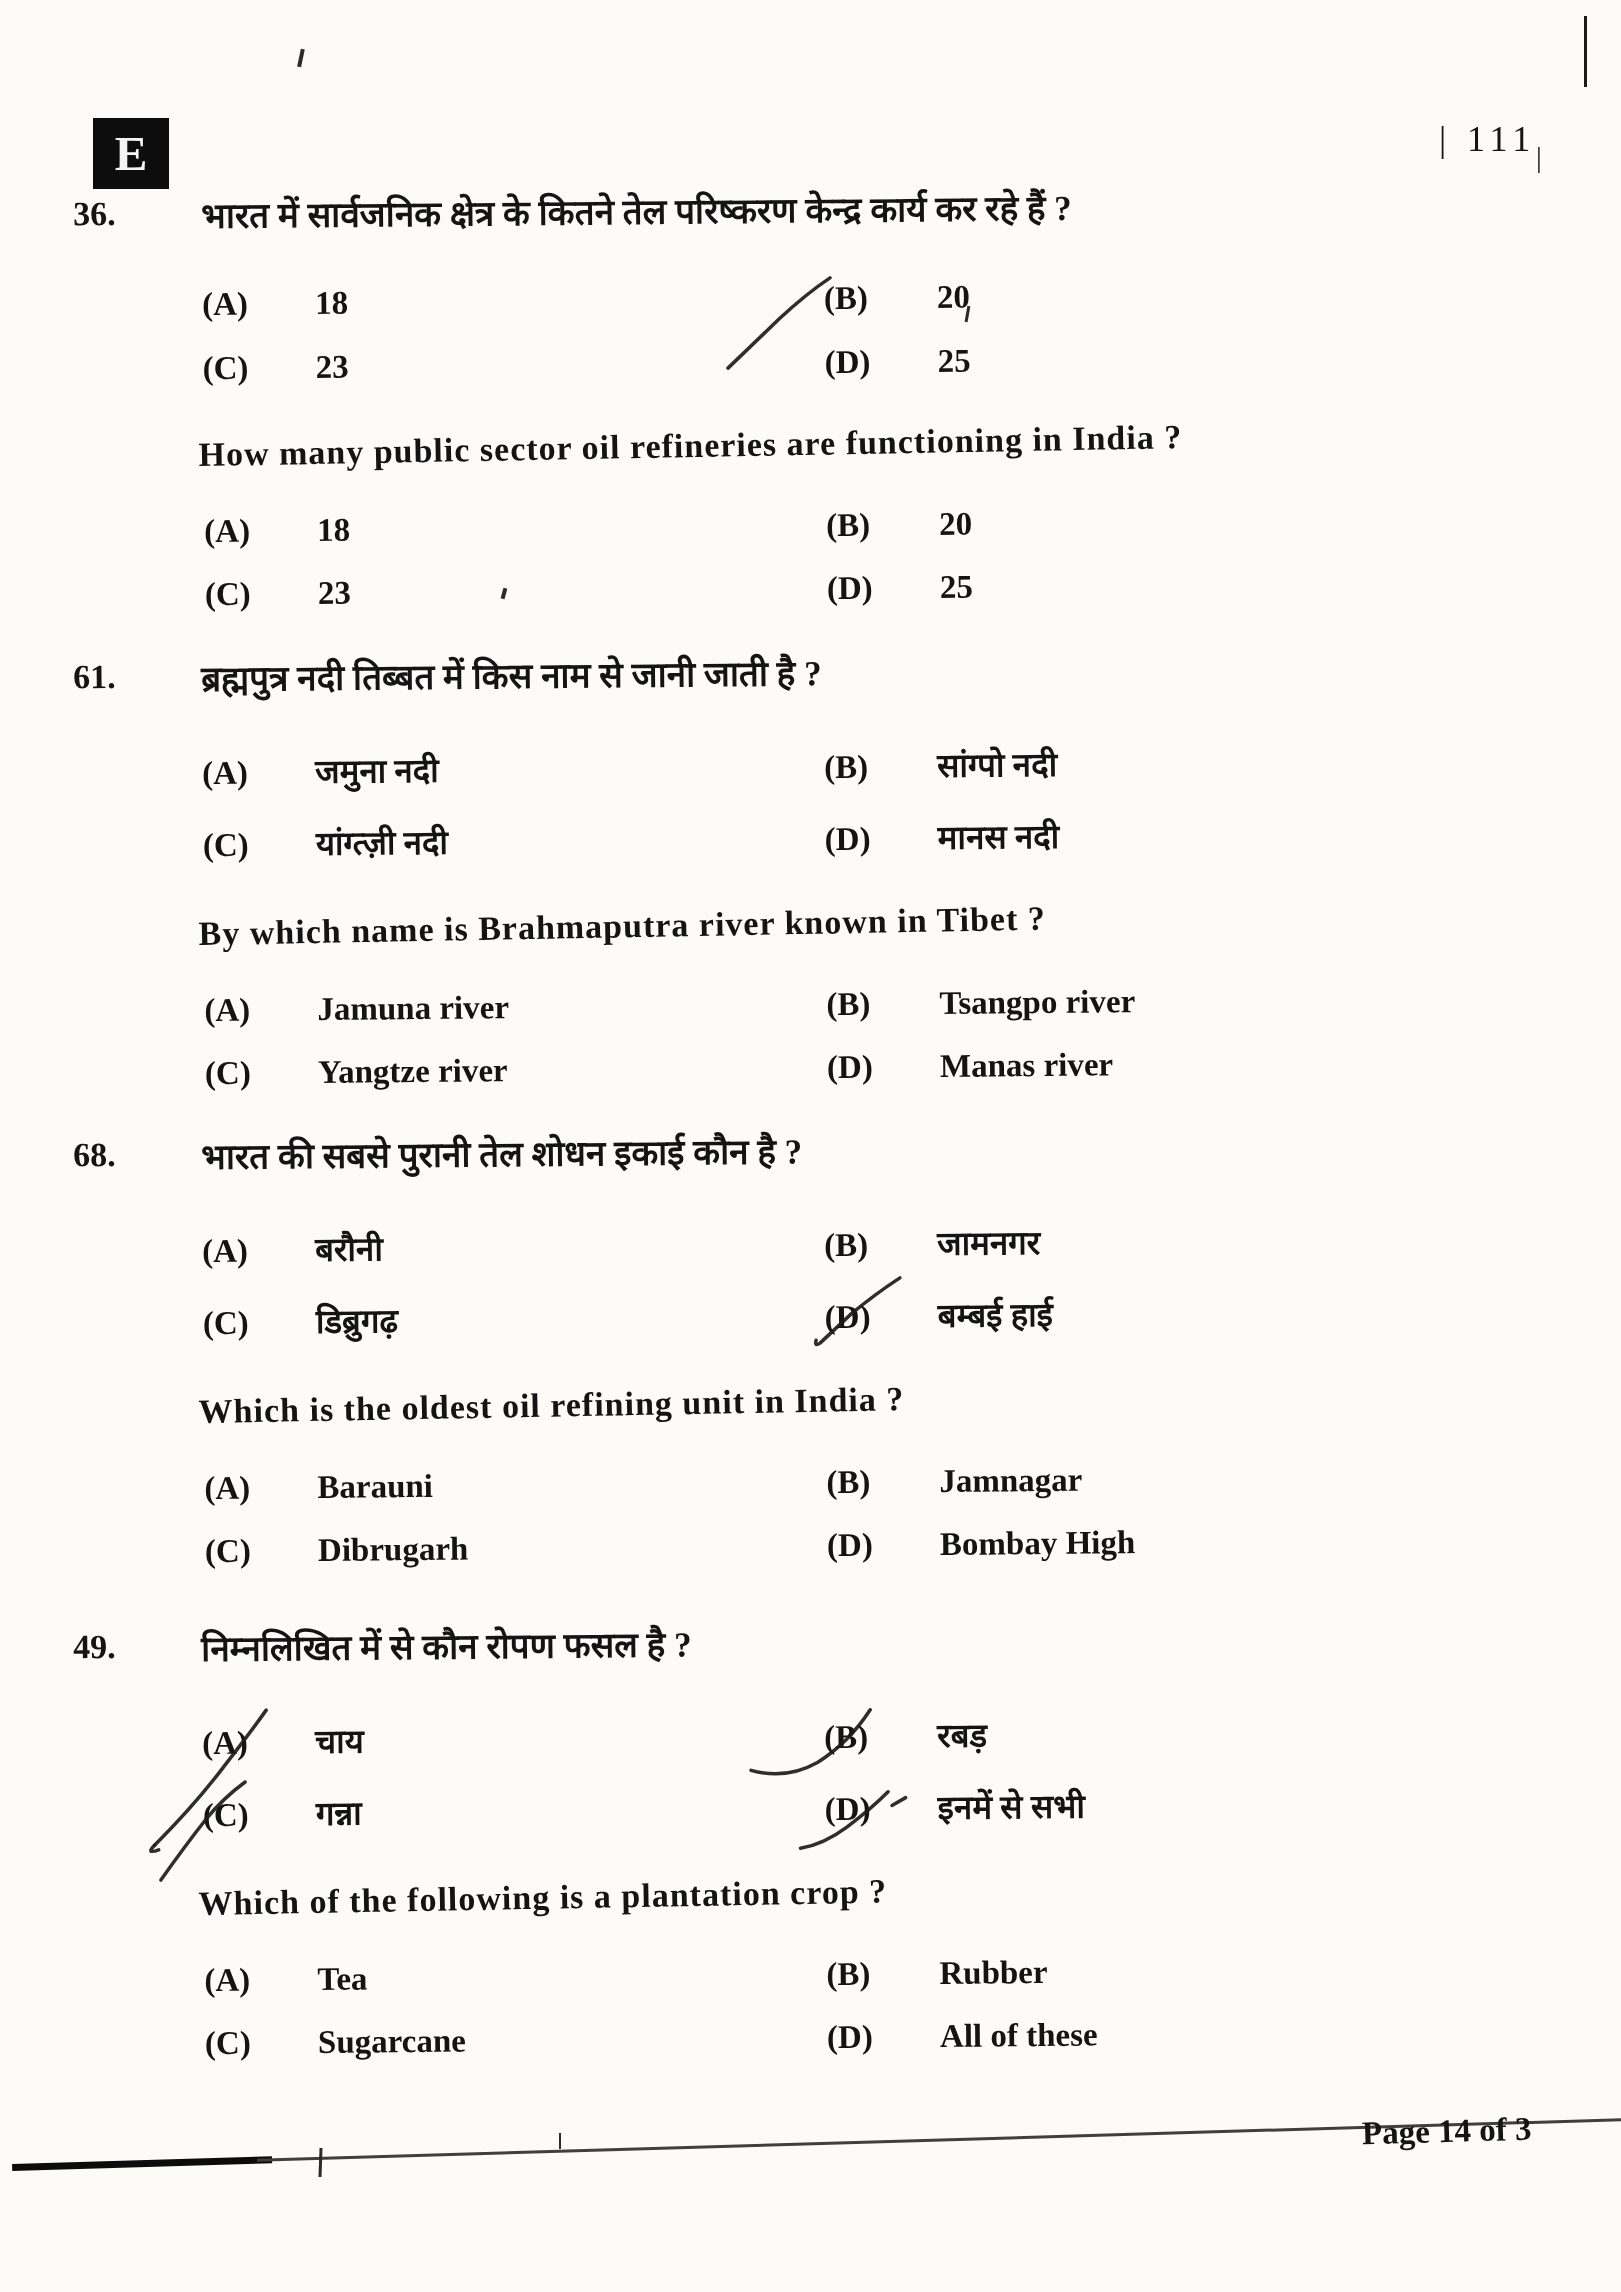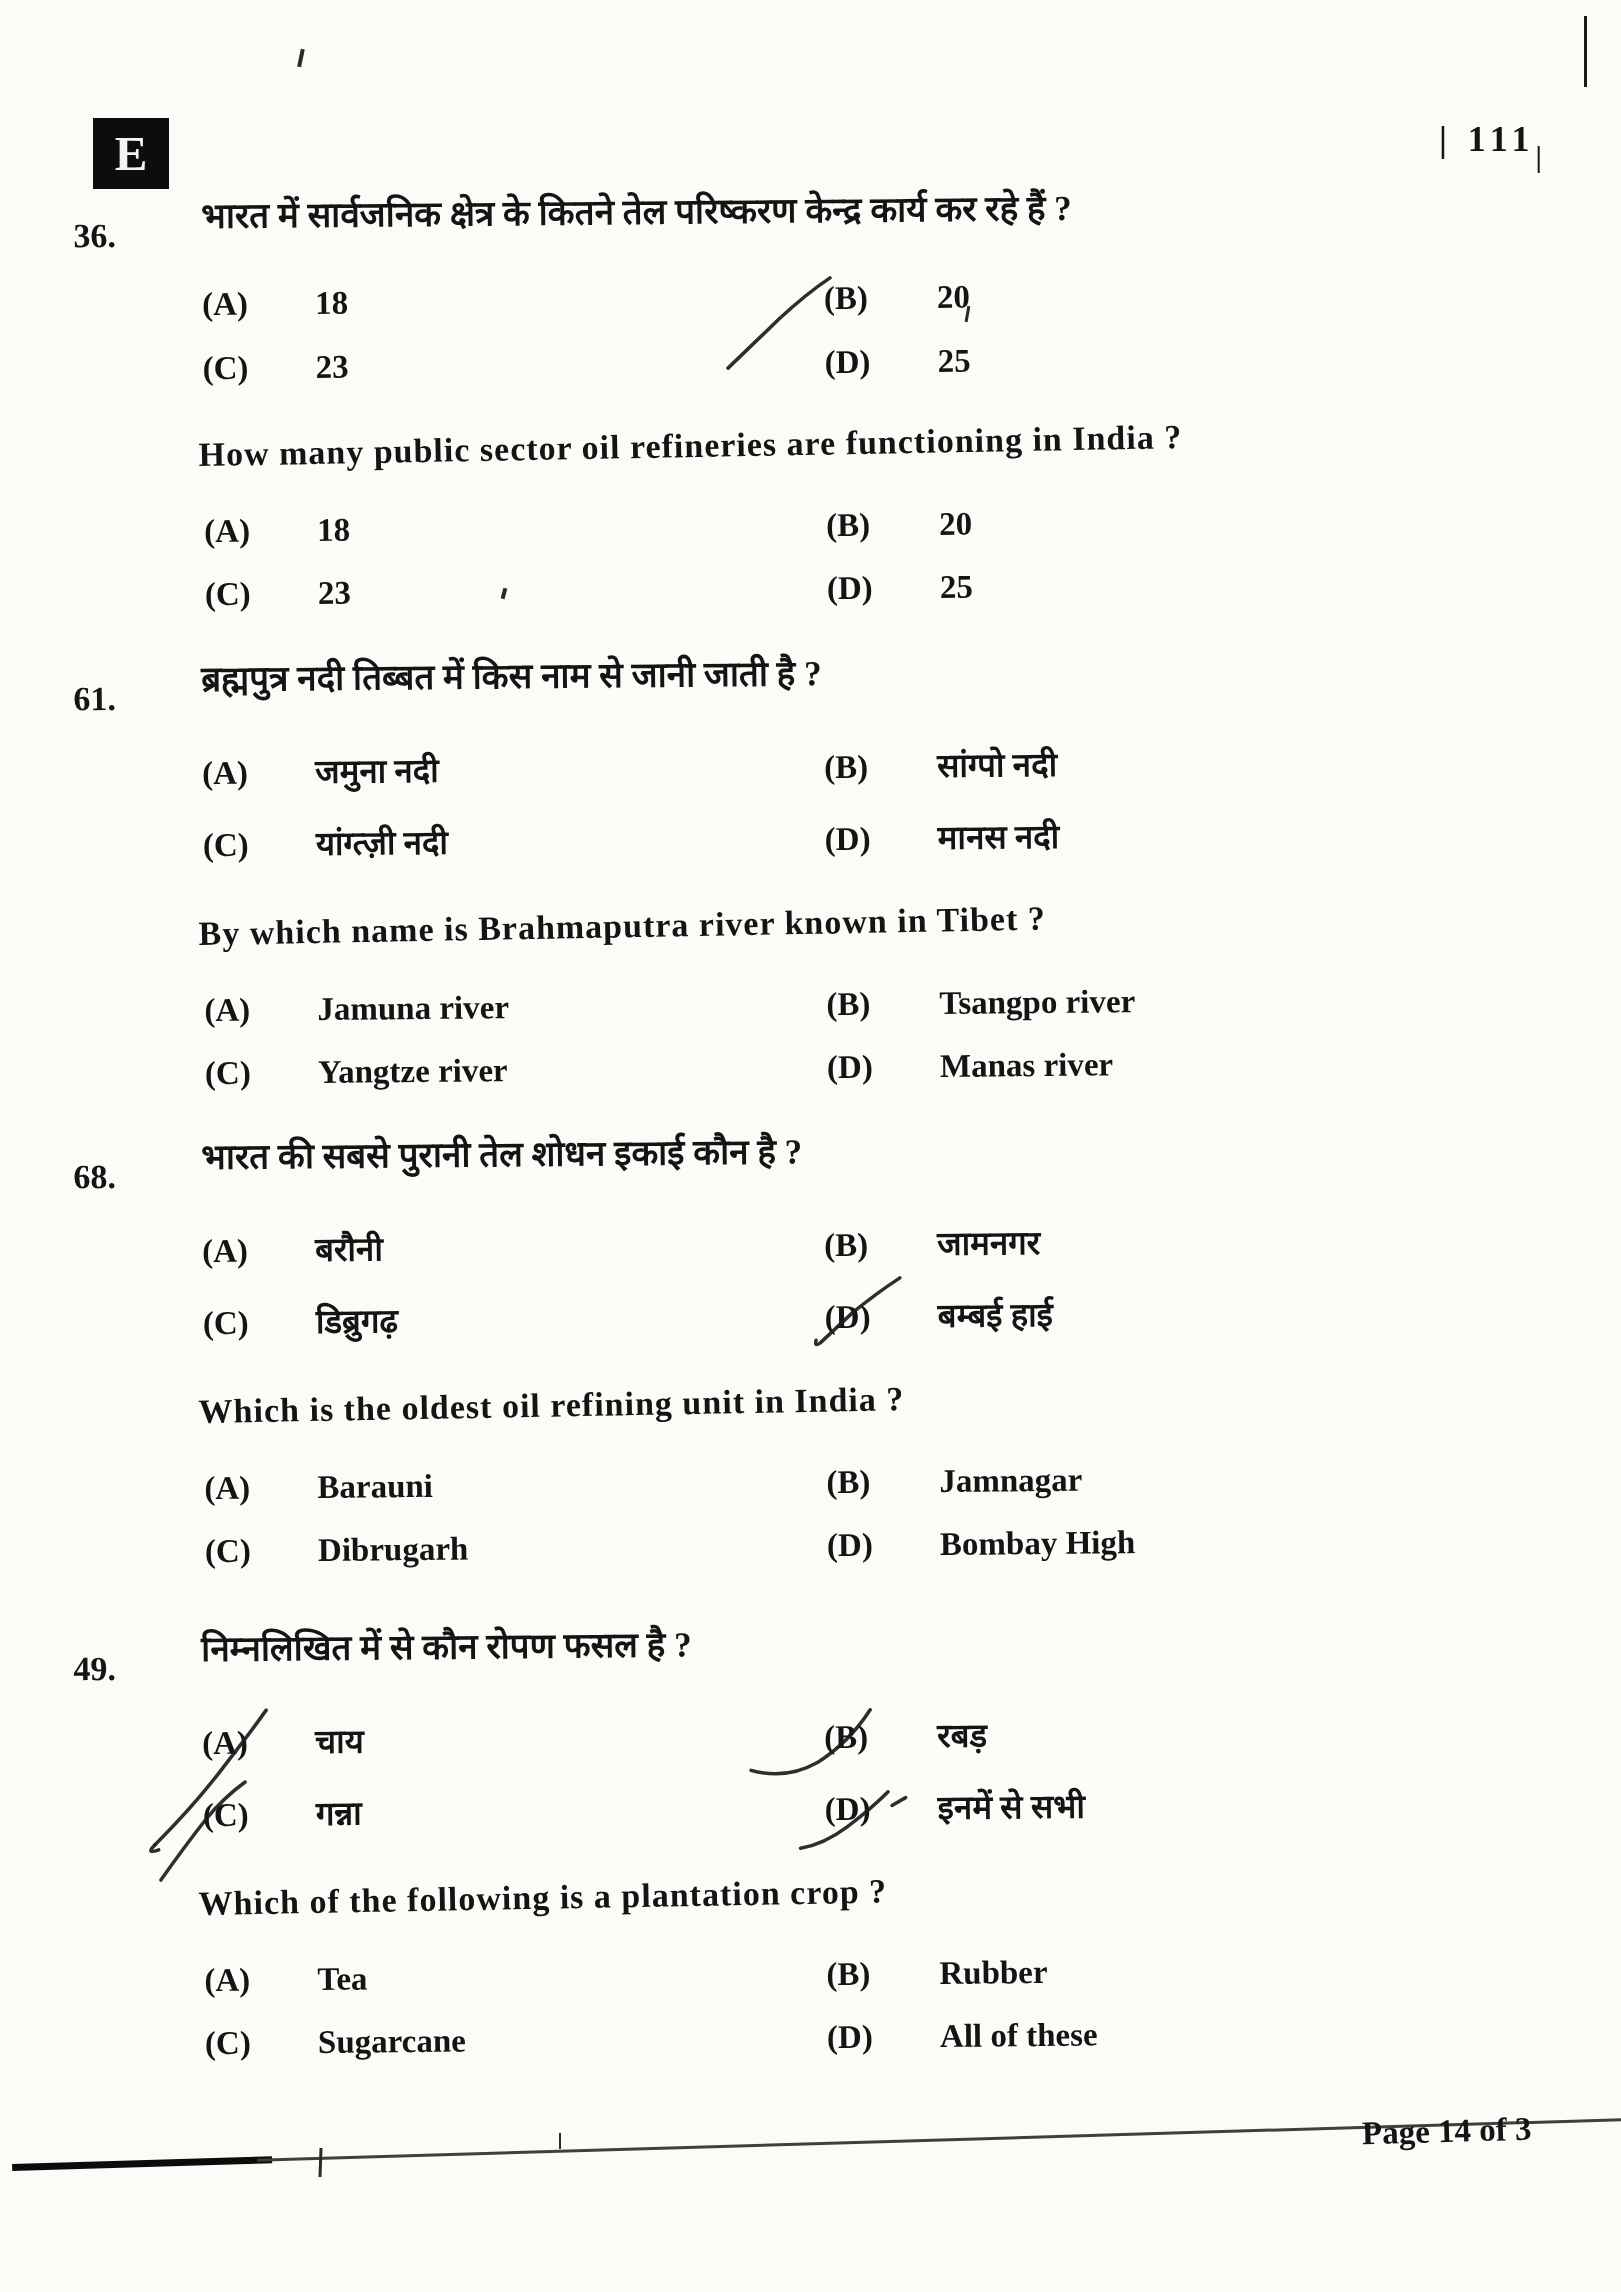"| 111|" .corner-mark { font-weight: 700 -> 400 }
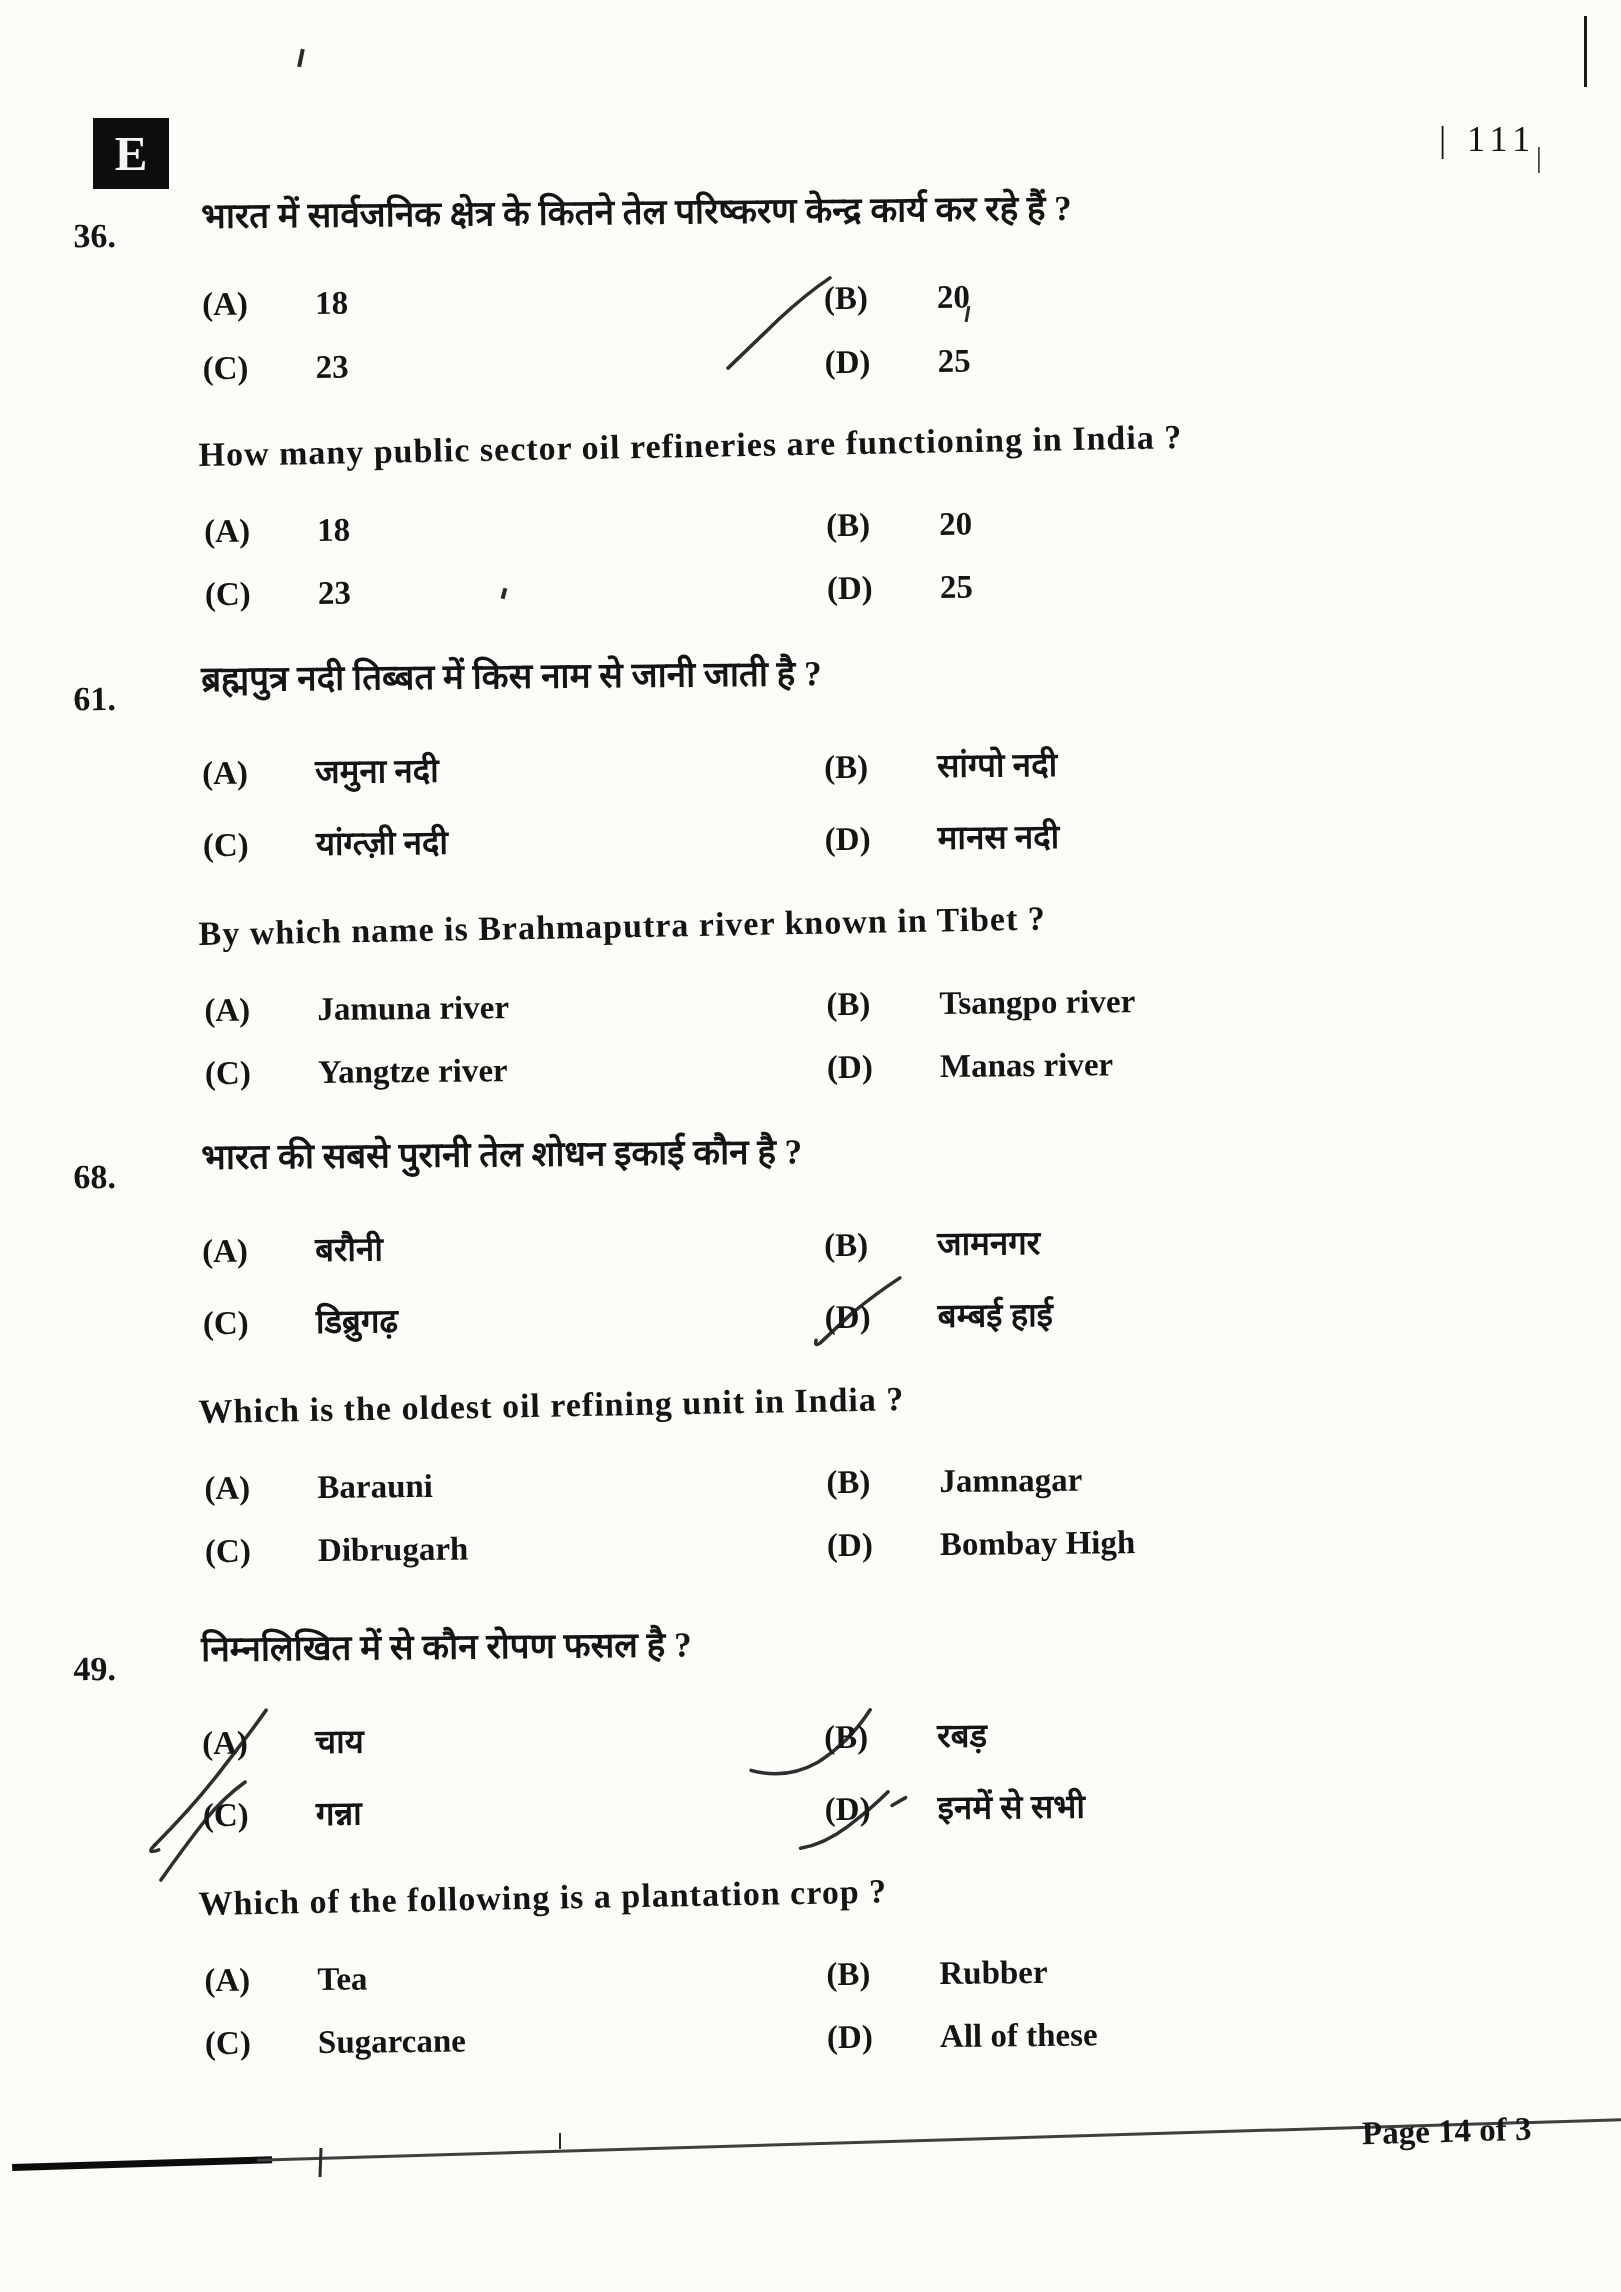"36." .q-num { margin-top: 22px -> none }
